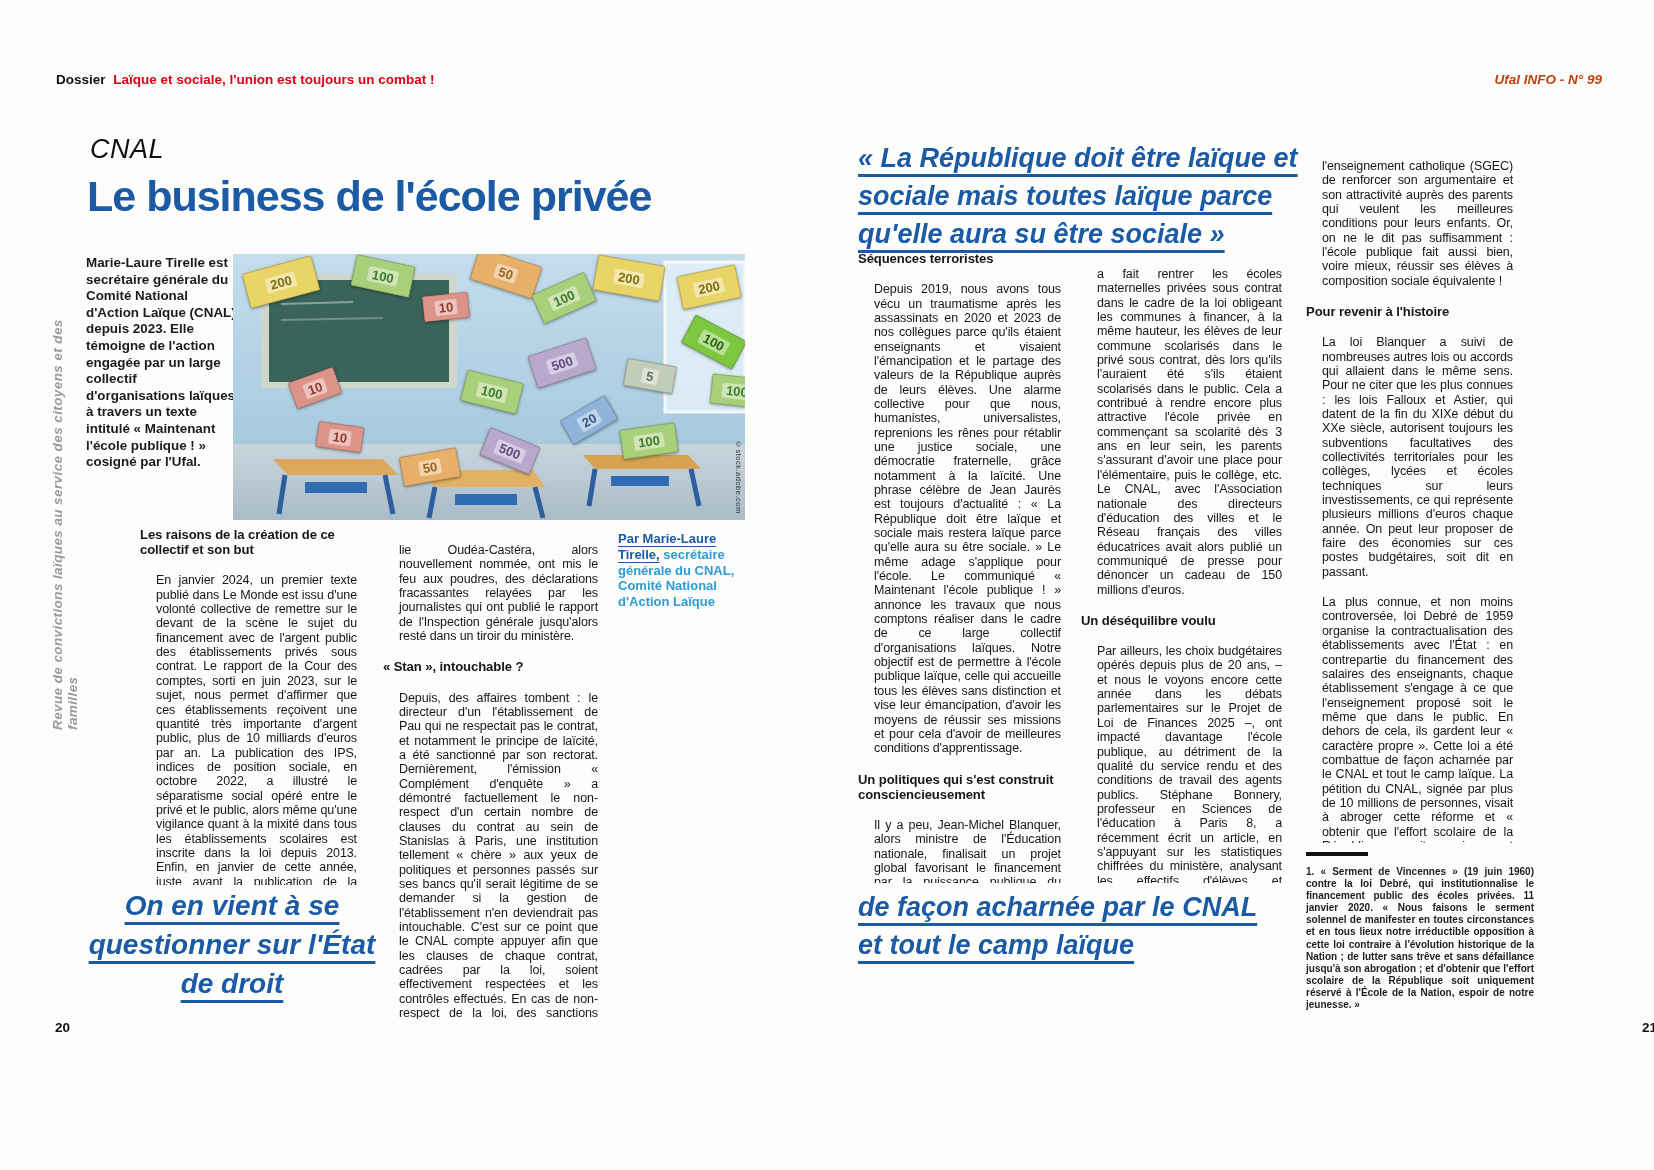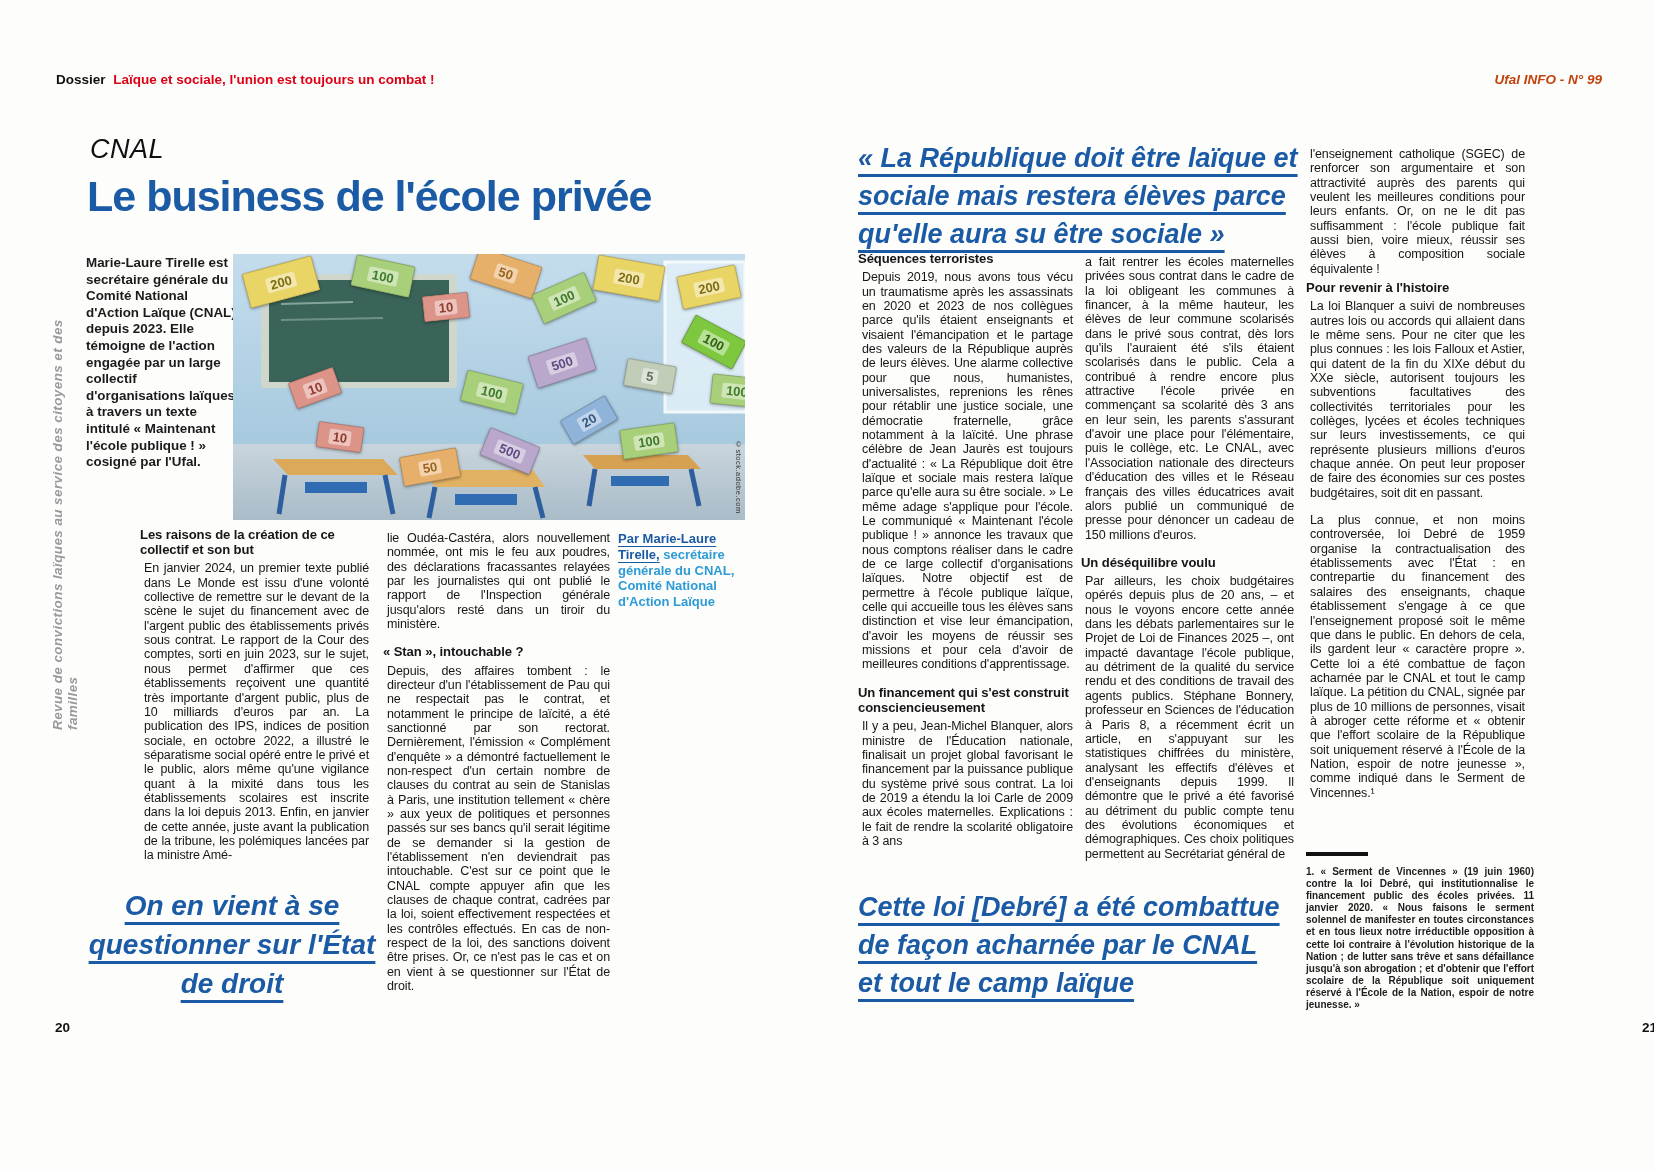"l'enseignement catholique (SGEC) de" .bodycol p { margin: 4px -> 16px }
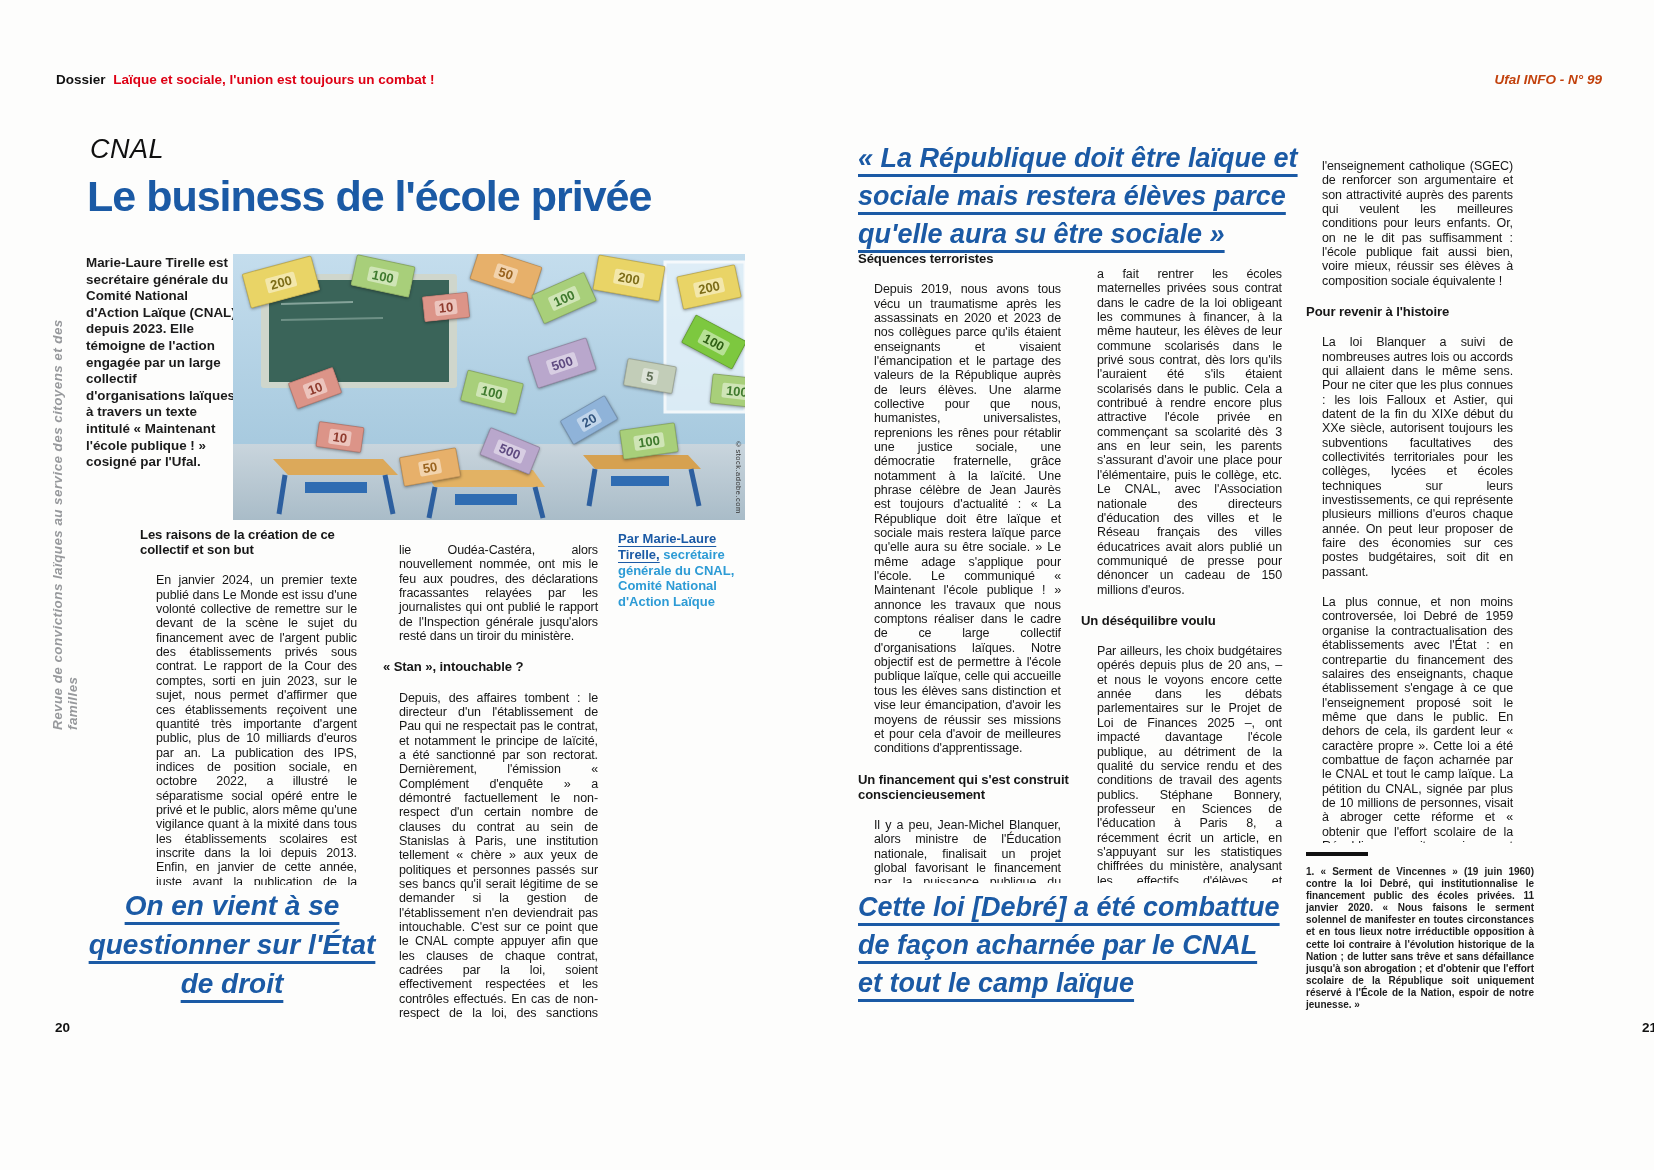"sociale mais restera élèves parce" span { text: restera élèves -> toutes laïque }
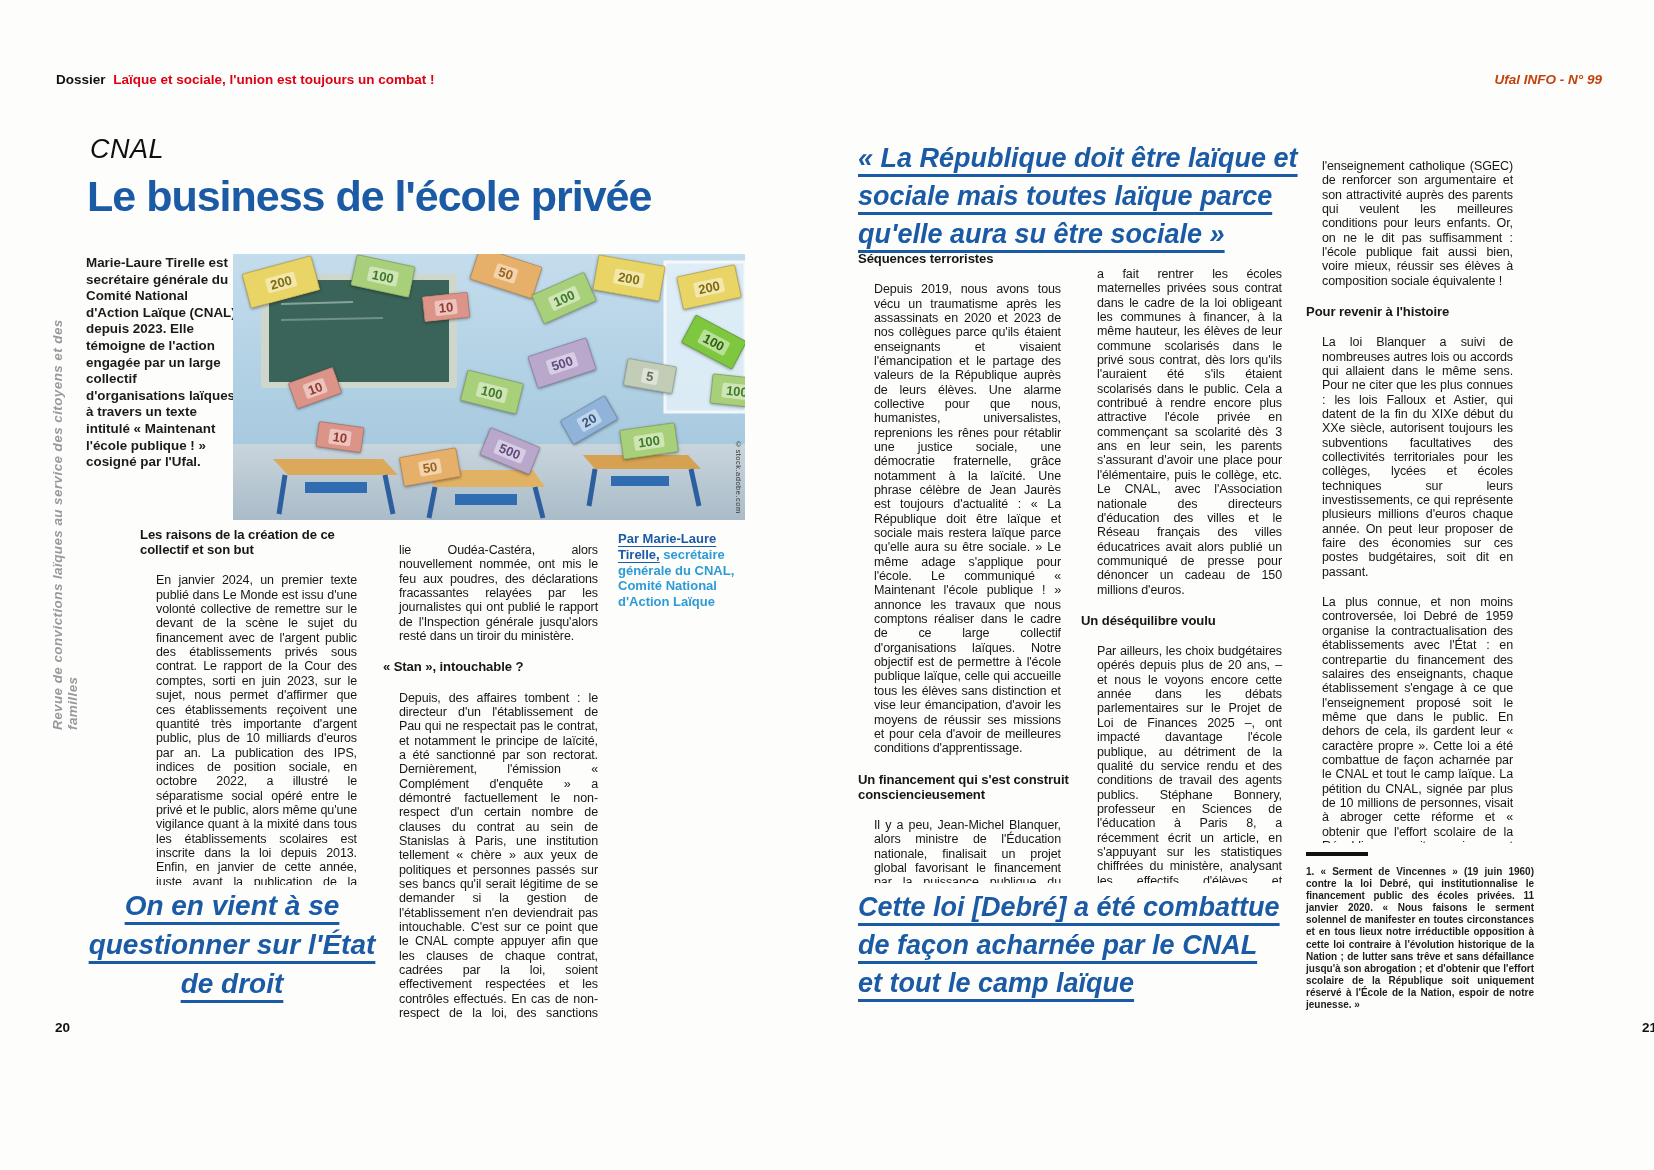"Un financement qui s'est construit" p.h { text: financement -> politiques }
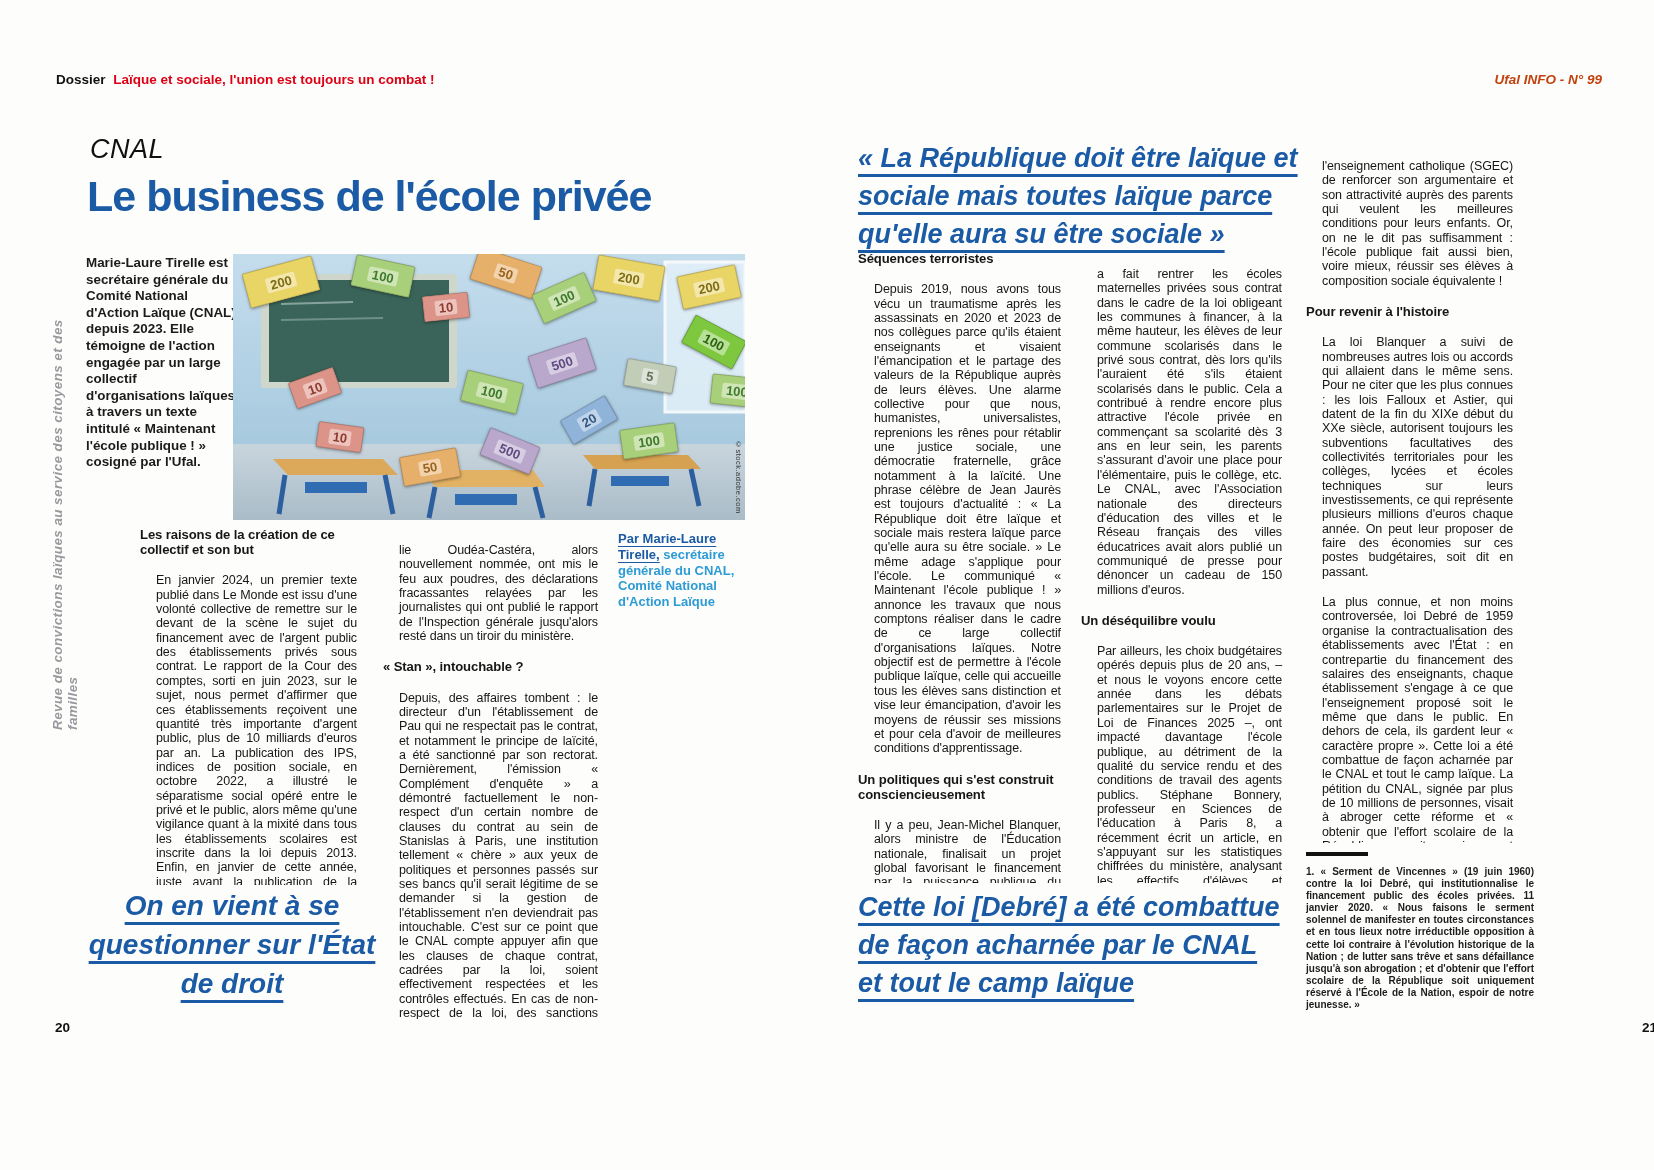"Cette loi [Debré] a été" span { html: <span>Cette loi [Debré] a été combattue </span> -> none }
